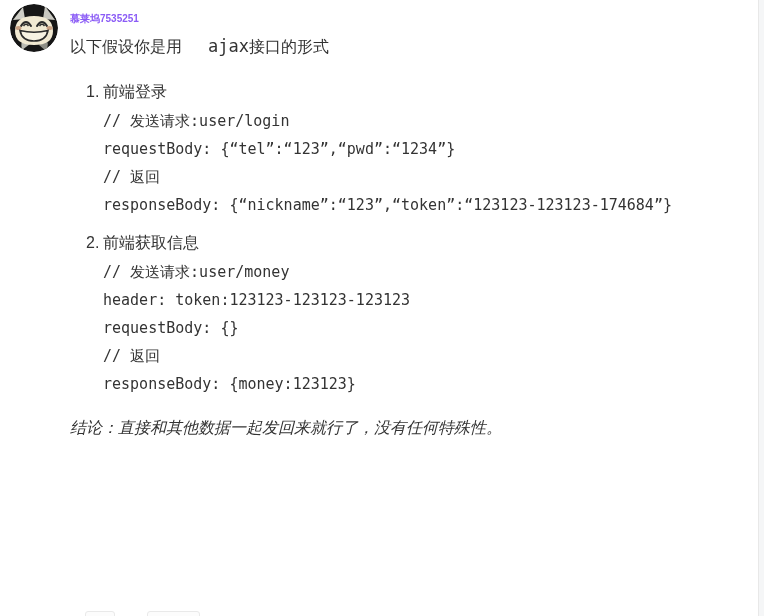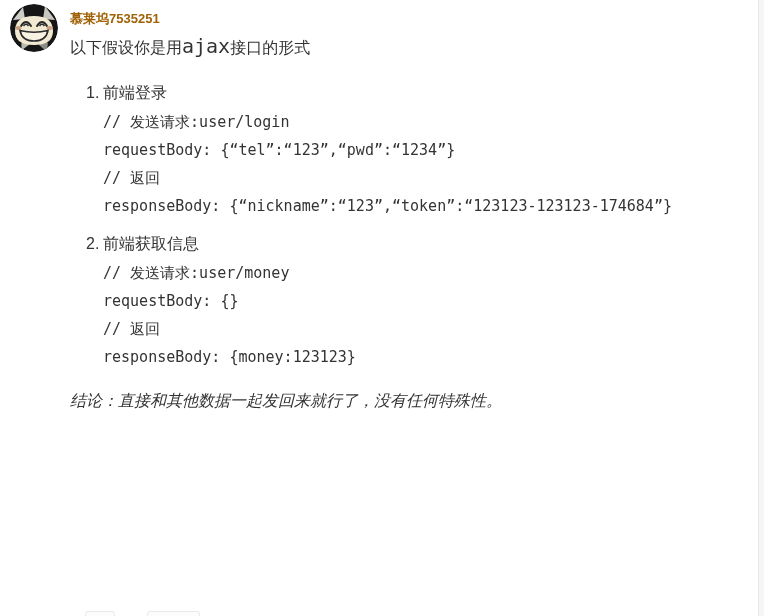"慕莱坞7535251" .username { color: #a16207 -> #8b5cf6; font-size: 13px -> 10px }
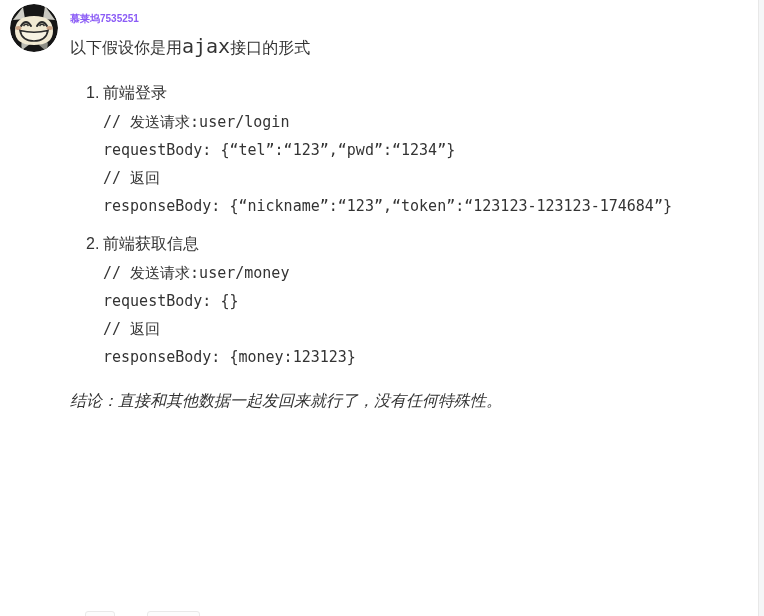"ajax" .mono { font-size: 20px -> 17px; padding-left: none -> 26px }
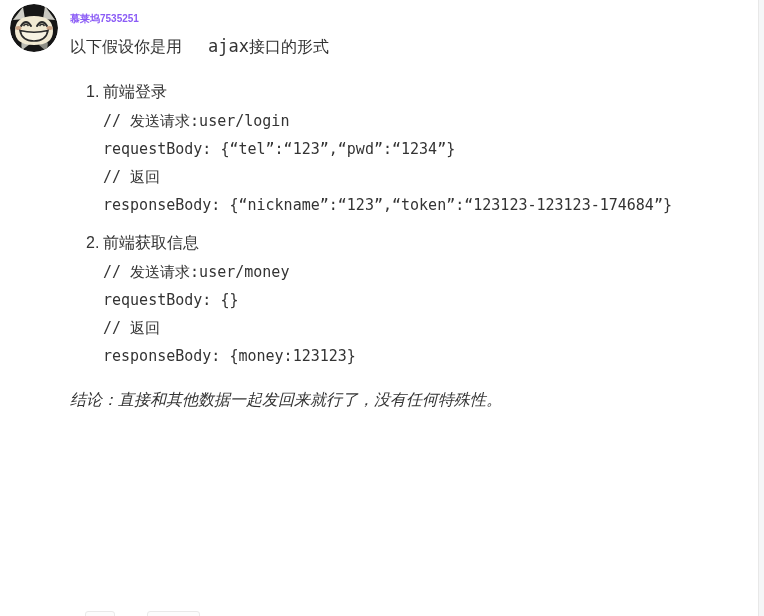"header: token:123123-123123-123123" div.code-line { html: none -> <div>header: token:123123-123123-123123</div> }
